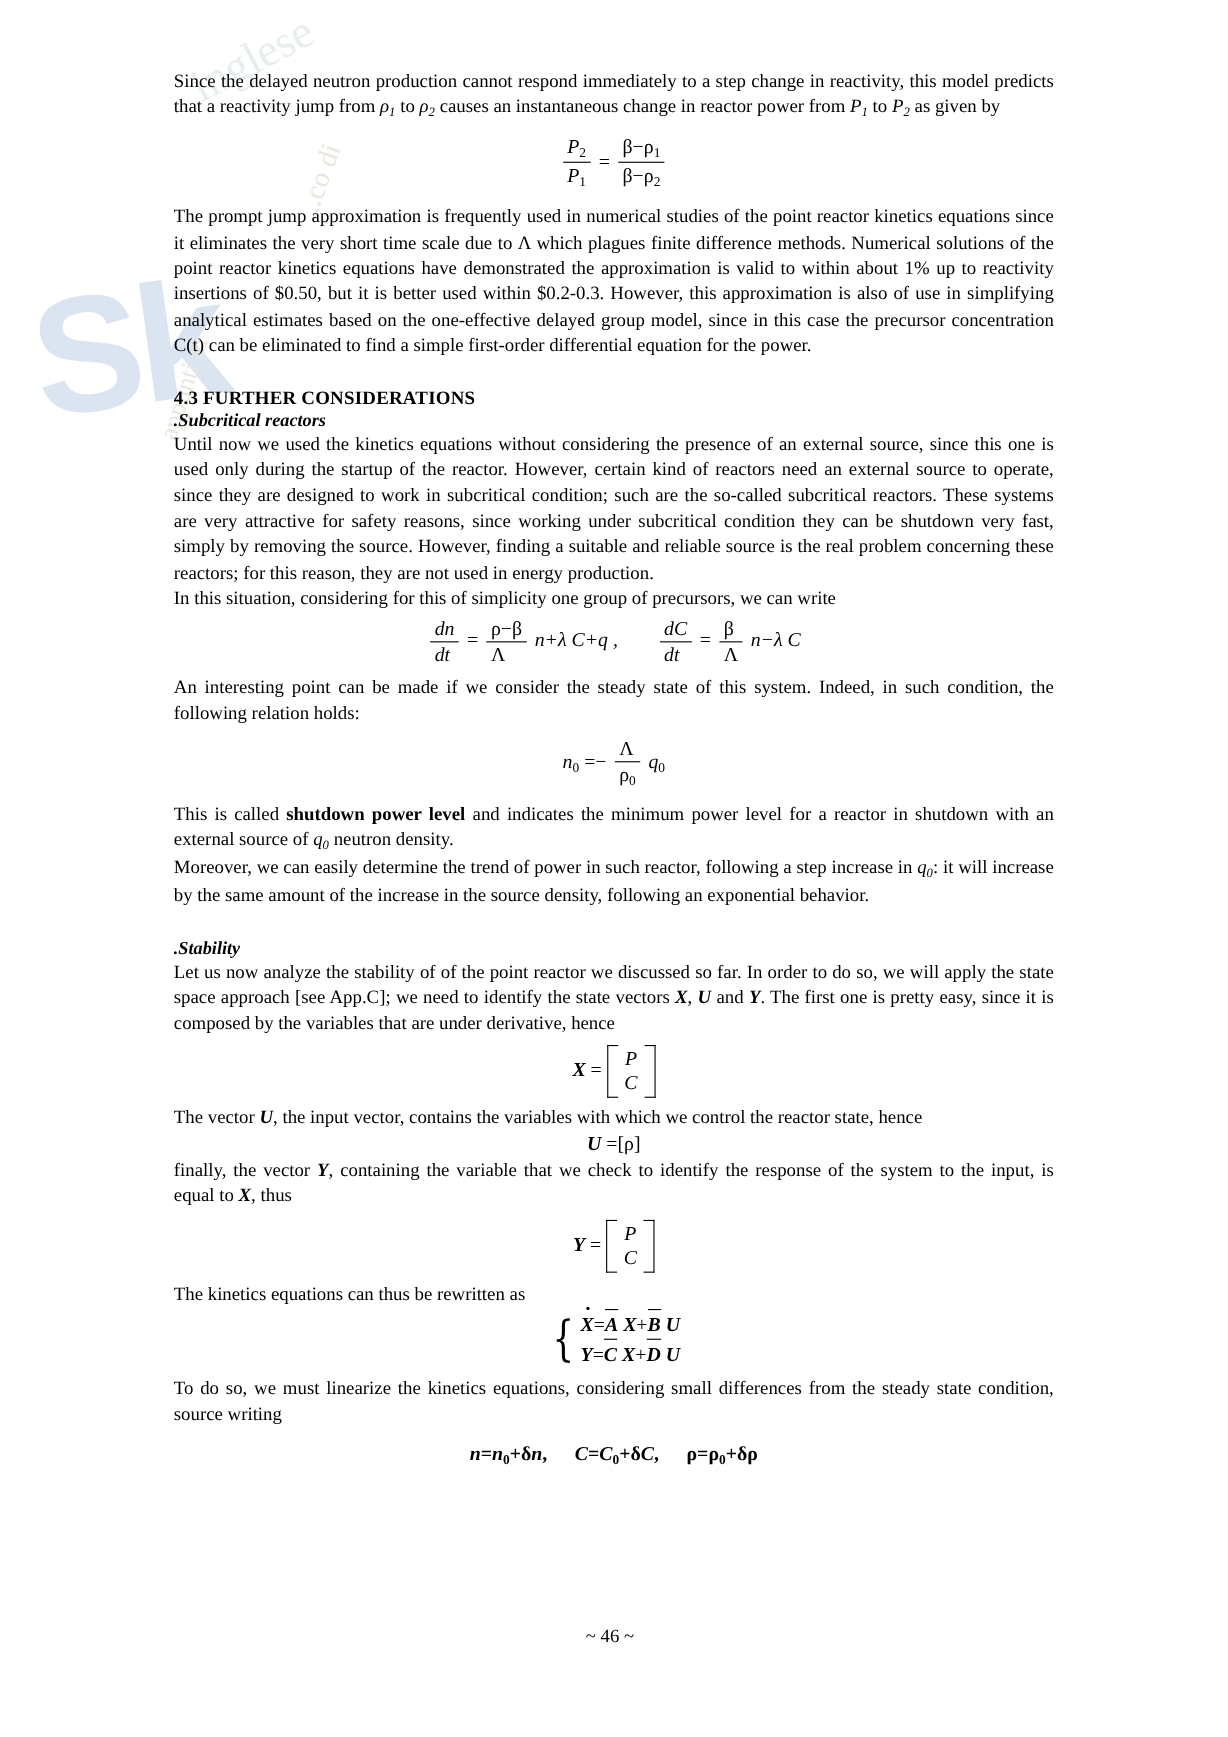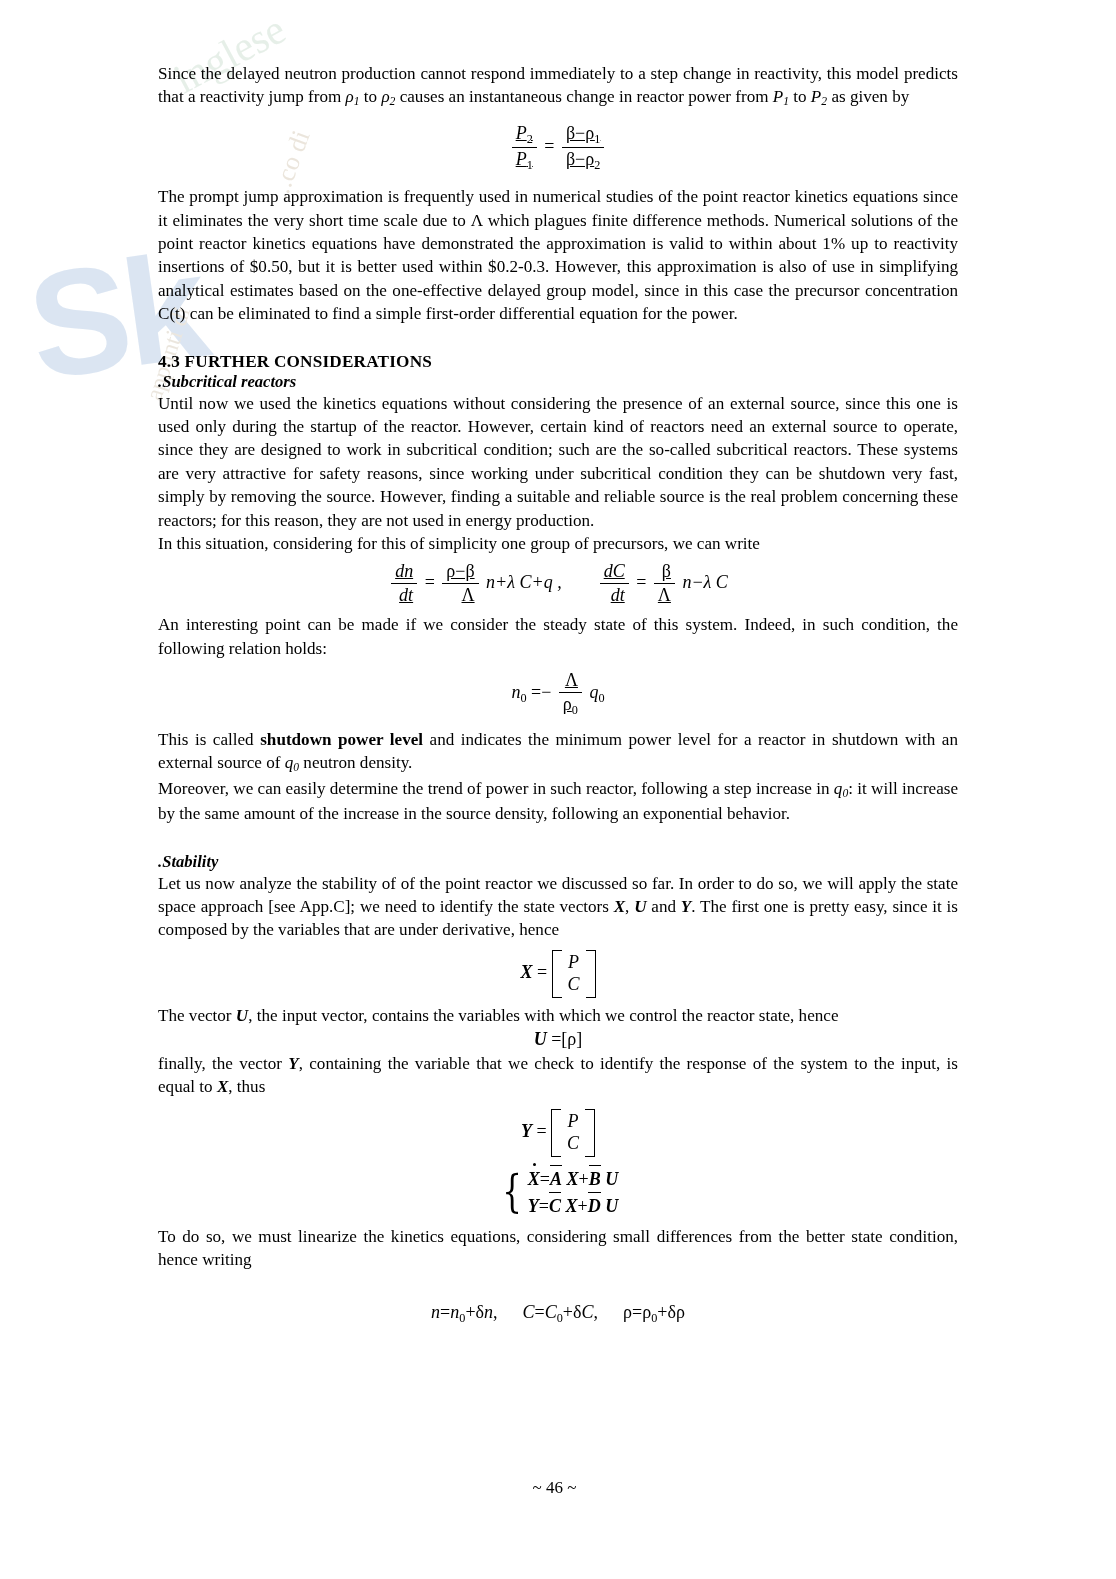"P2" .frac { text-align: right -> left; text-decoration: underline -> none }
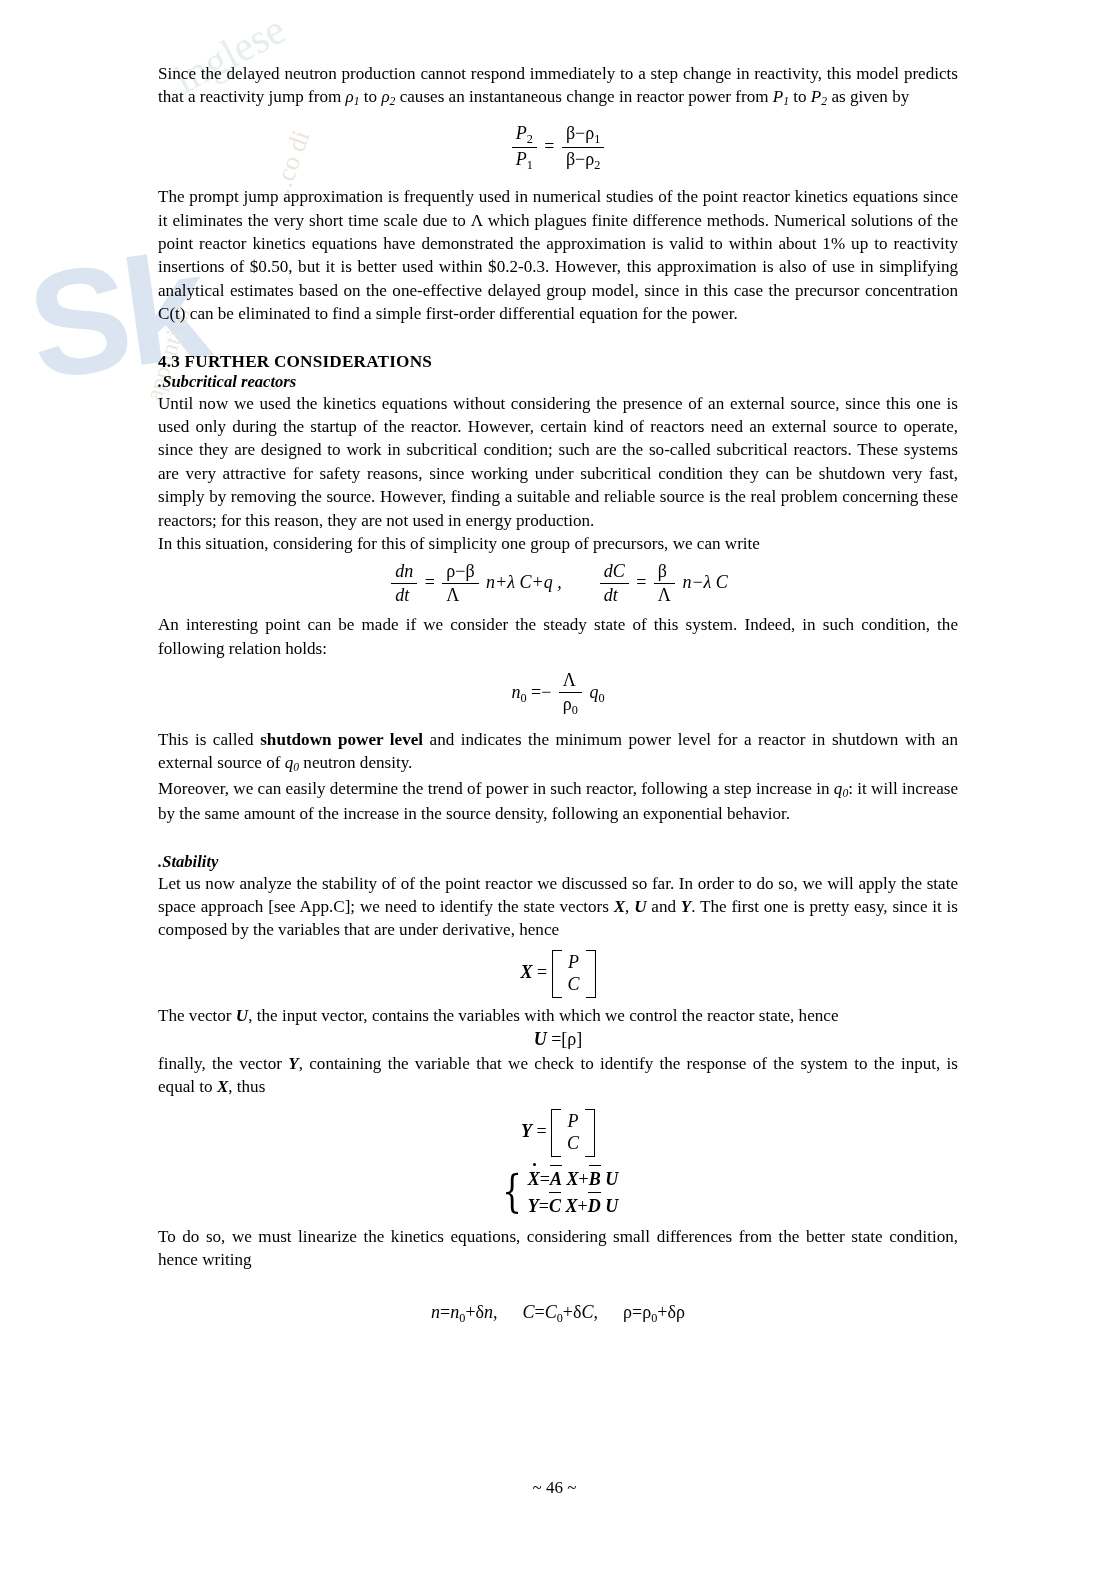"The kinetics equations can thus" div.para { html: none -> <div>The kinetics equations can thus be rewritten as</div> }
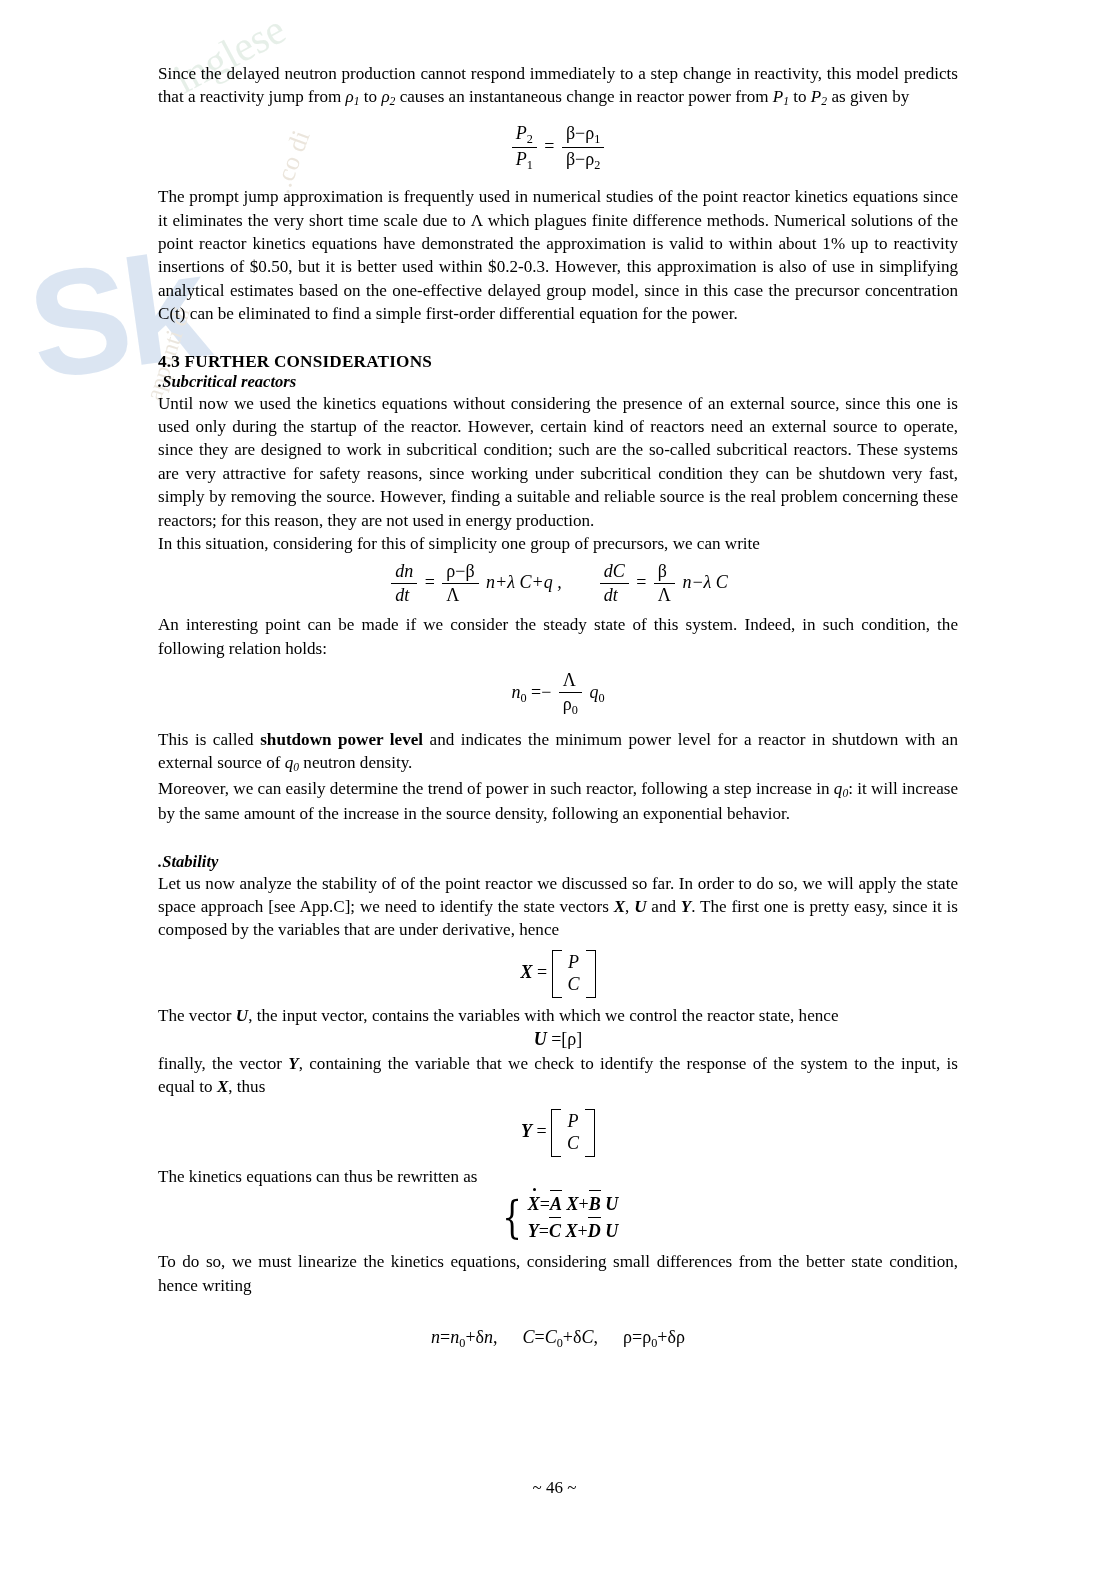"To do so, we must" div.para { text: better state condition, hence -> steady state condition, source }
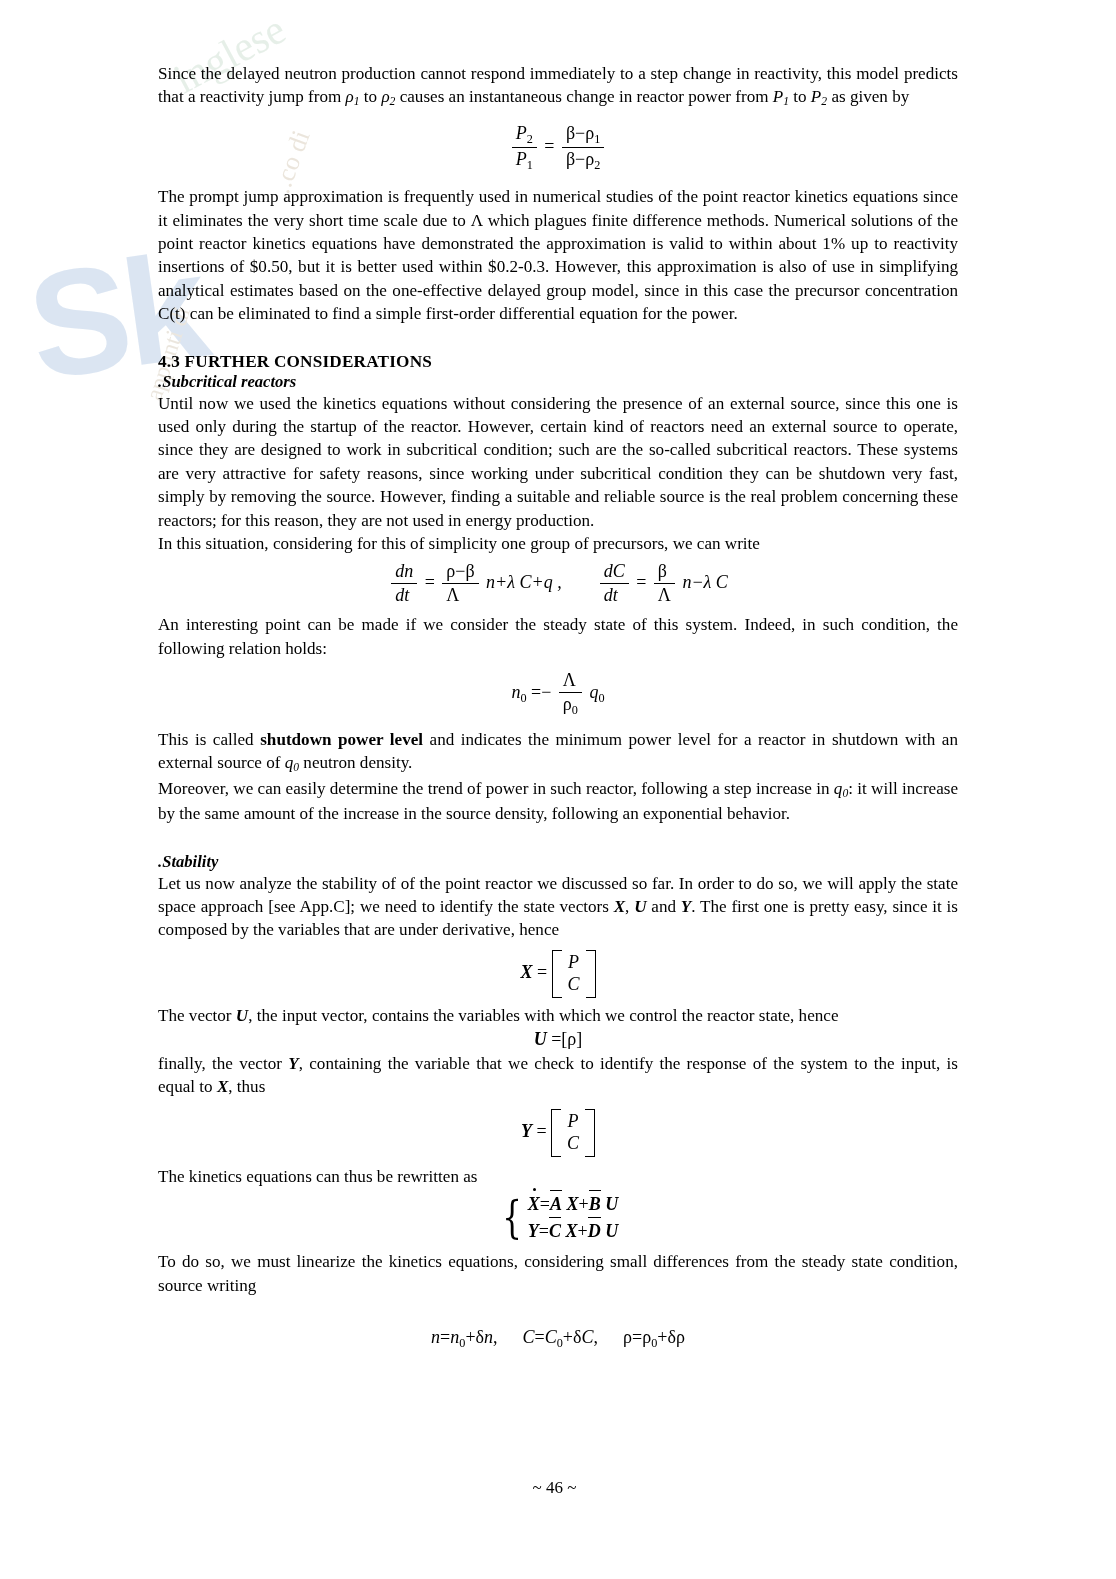"n=n0+δn, C=C0+δC, ρ=ρ0+δρ" div.eq { font-weight: none -> bold; margin-top: 30px -> 14px }
